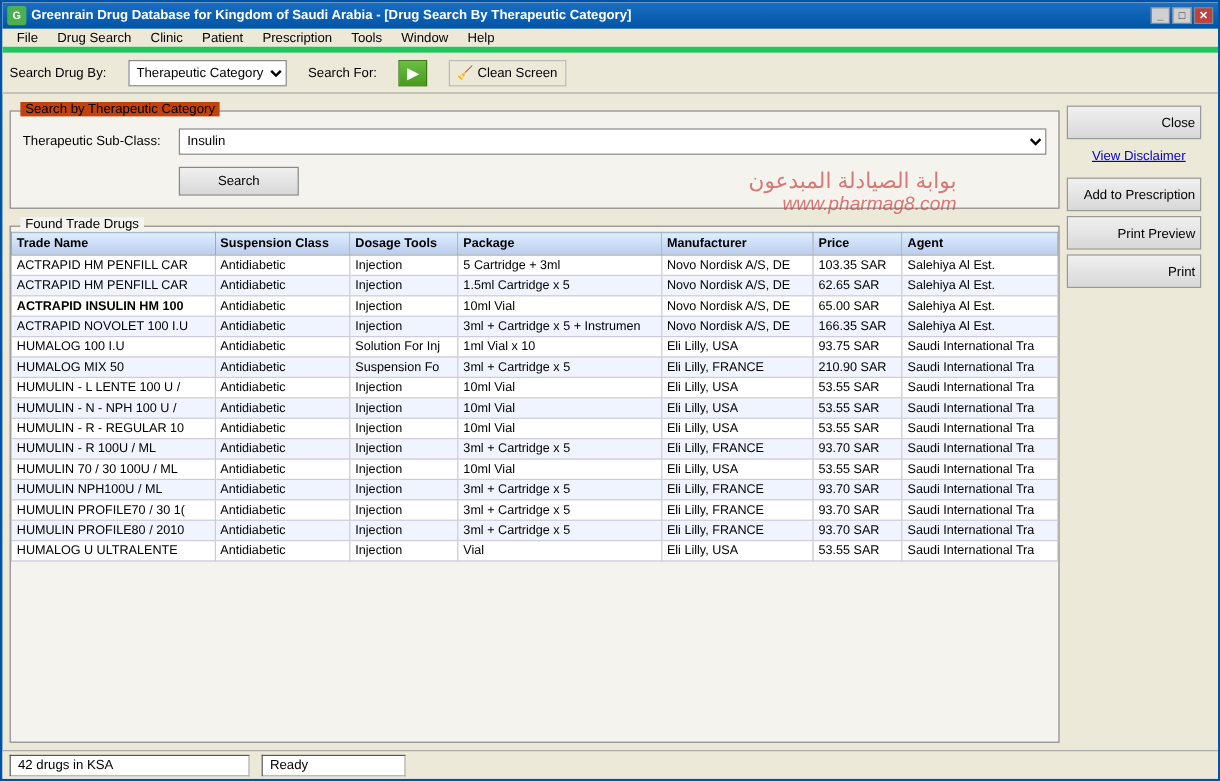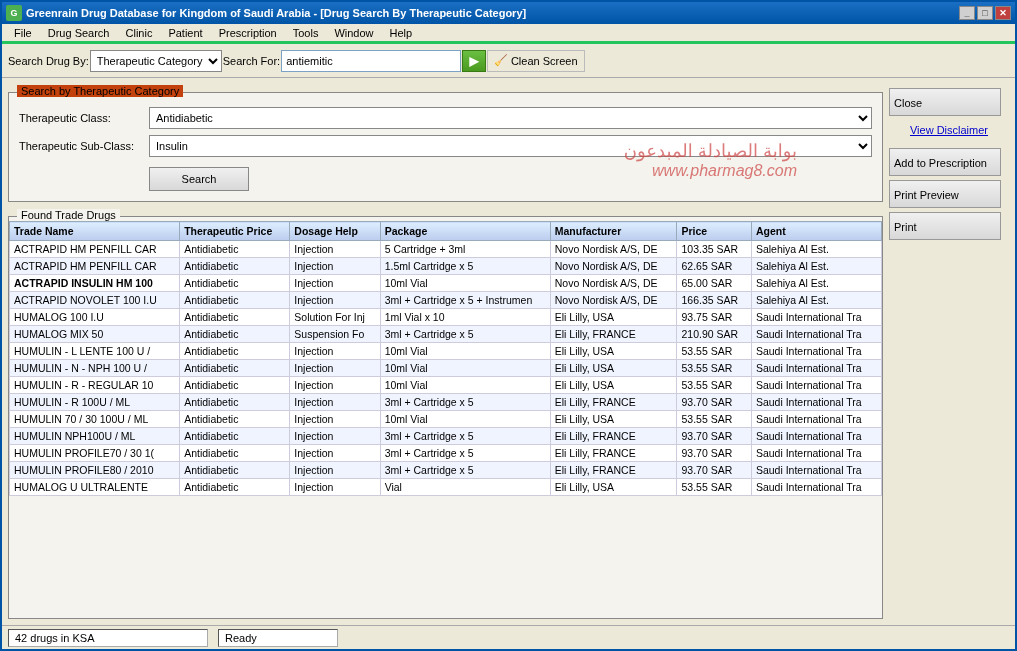"File" #menu-bar { border-bottom: 3px solid #22c55e -> 5px solid #22c55e }
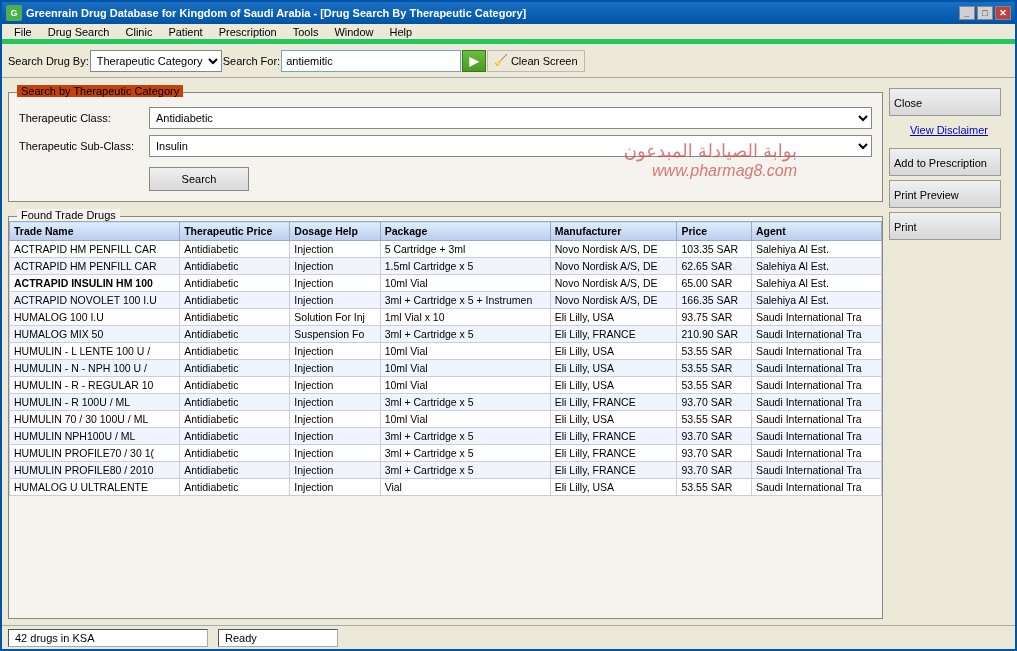"Search Drug By:" #toolbar { gap: 1px -> 18px }
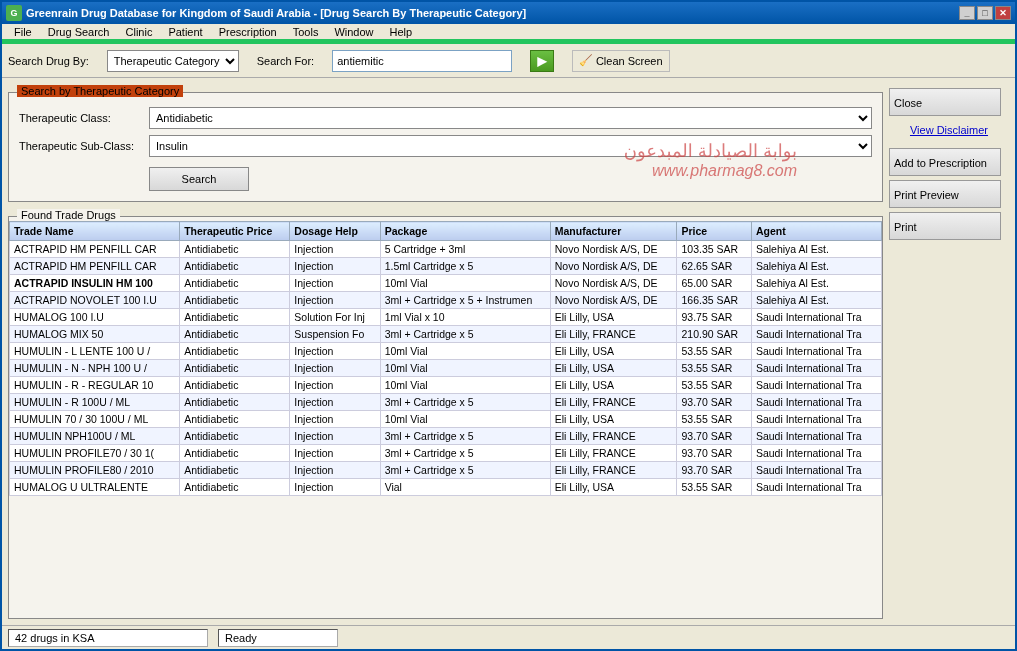"antiemitic" input { html: <input> -> none }
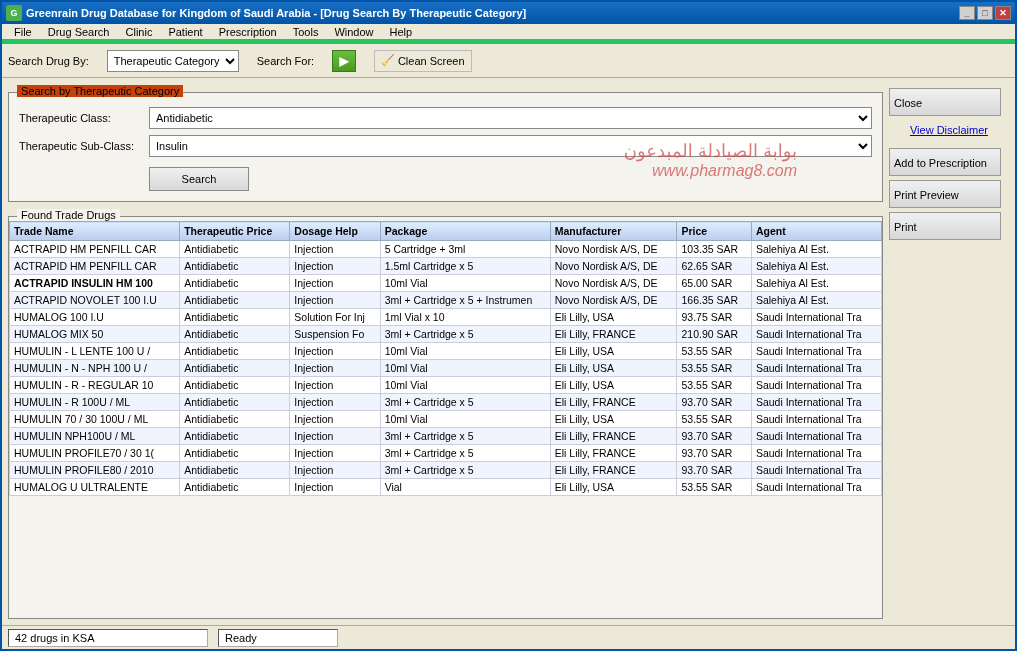"Close" .action-btn { text-align: left -> right }
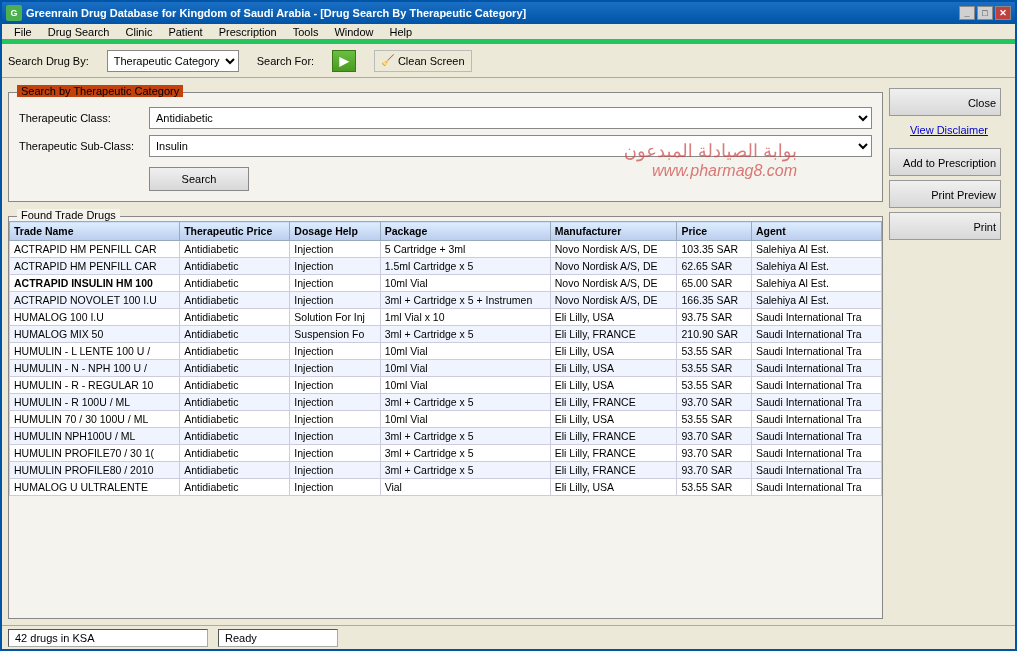"Therapeutic Class:" div.form-row { html: <div> <label>Therapeutic Class:</label> <select> <option>Antidiabetic</option><option>Antibiotic</option><option>Antihypertensive</option></select> </div> -> none }
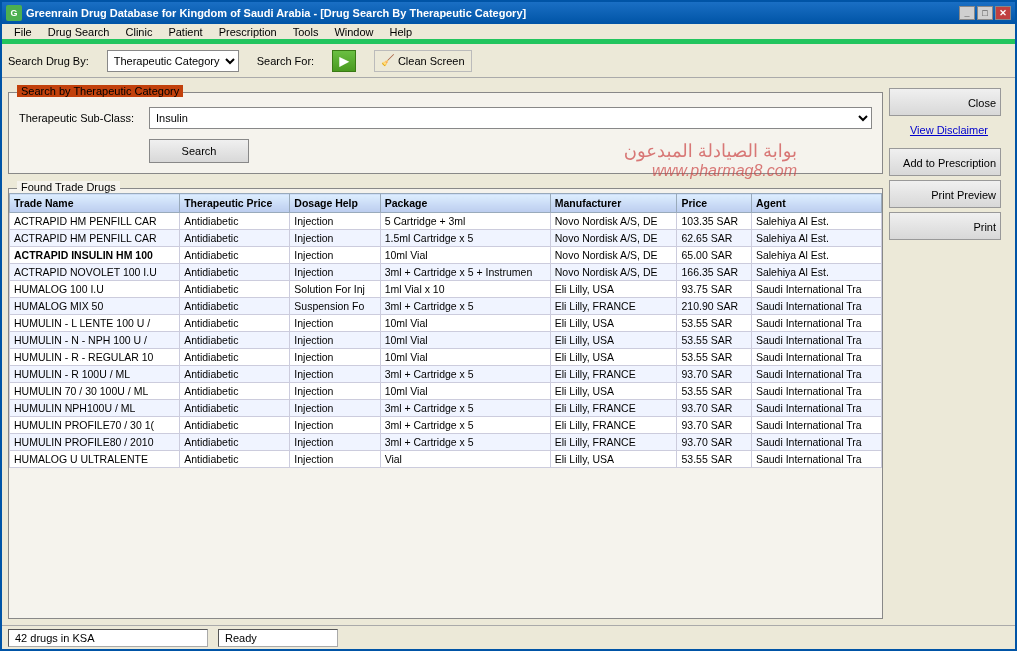"Therapeutic Price" th { text: Therapeutic Price -> Suspension Class }
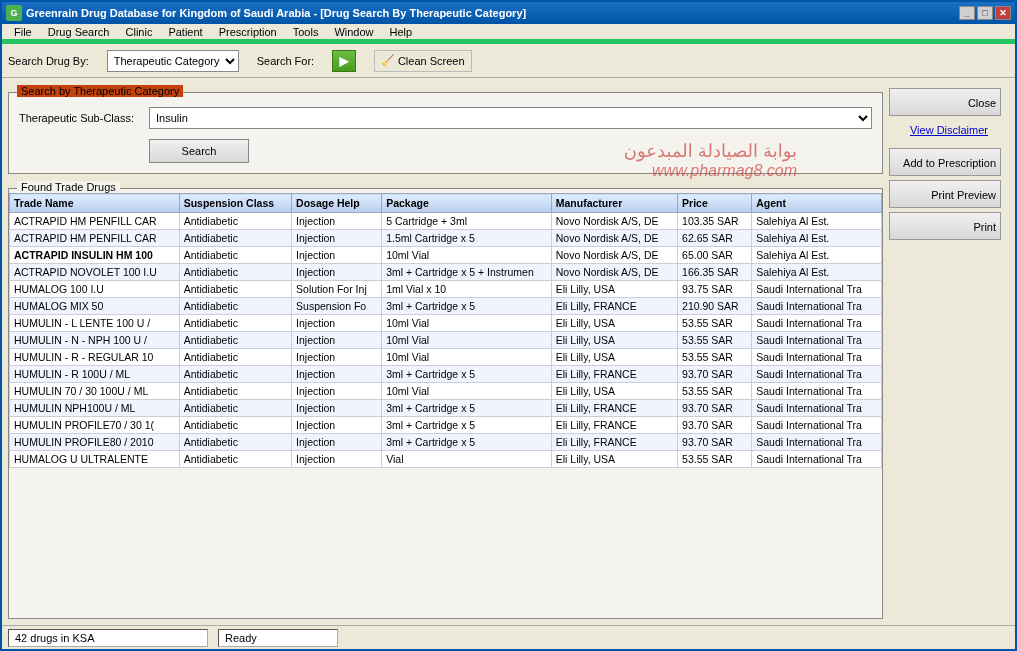"Dosage Help" th { text: Help -> Tools }
